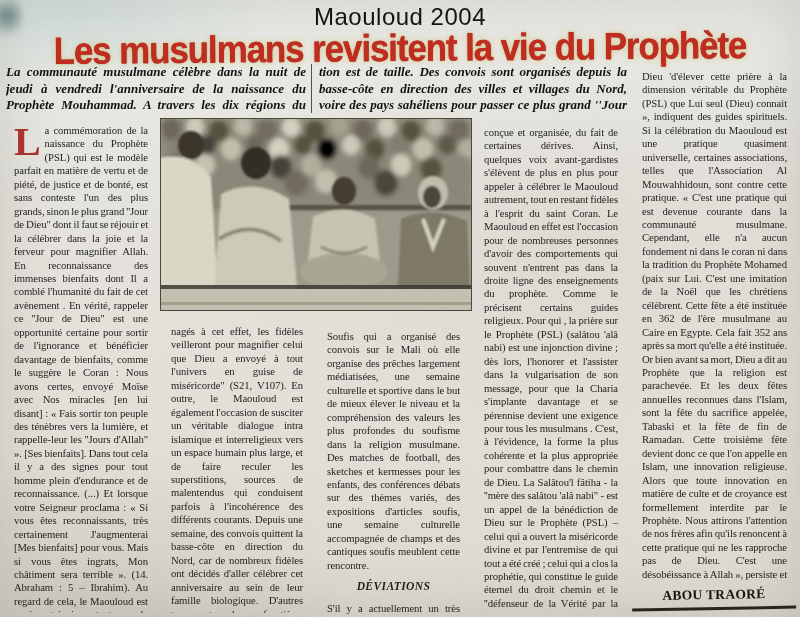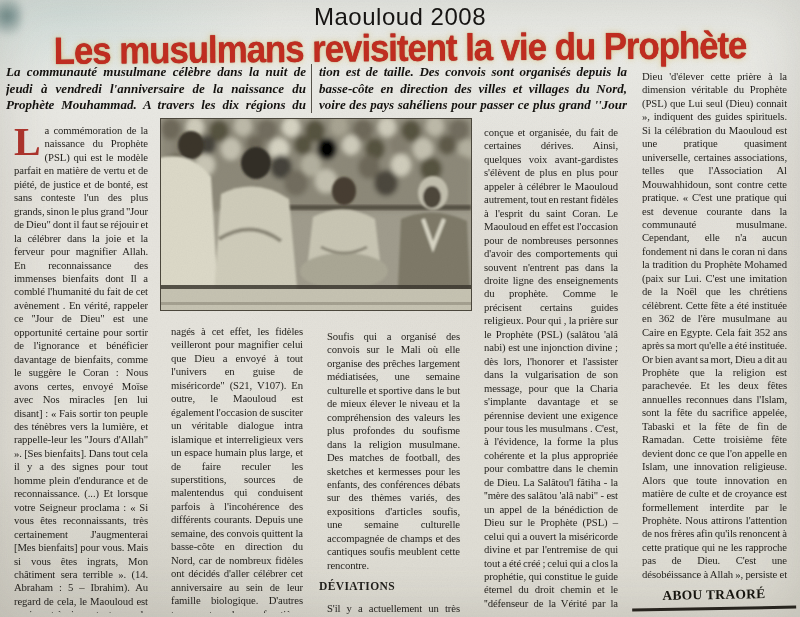"Maouloud 2008" div.kicker { text: 2008 -> 2004 }
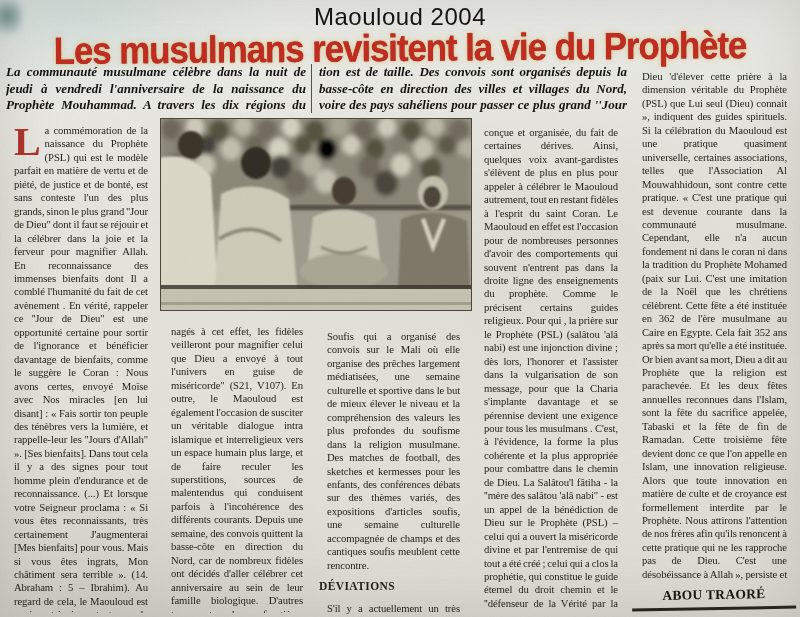"DÉVIATIONS" .subhead { font-style: none -> italic; text-align: left -> center }
